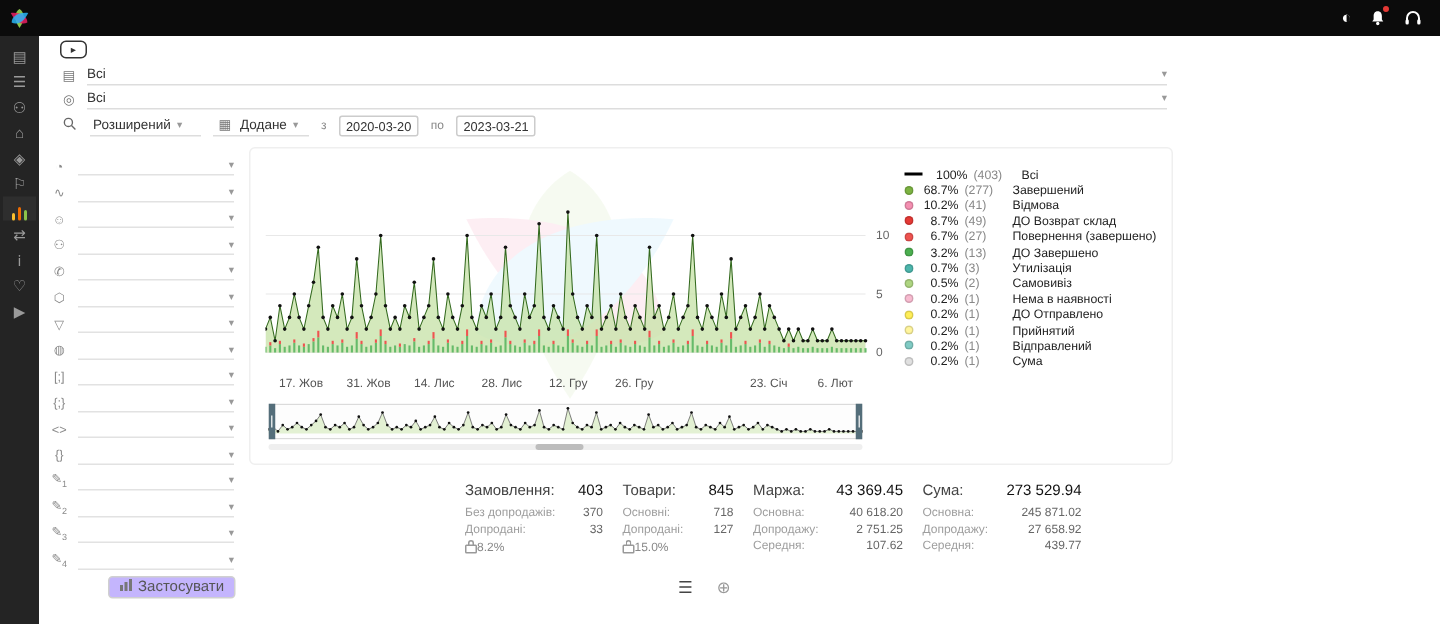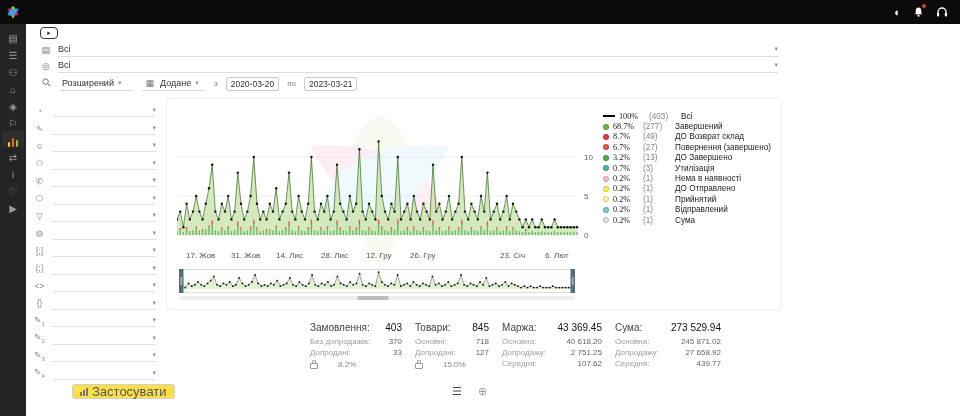"100%" .lg-pct { font-family: Liberation Serif, serif -> none; text-align: left -> right }
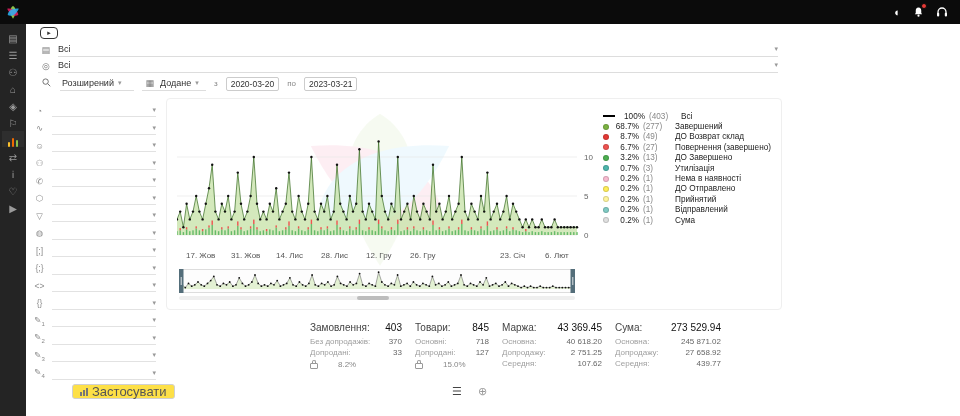"10.2%" div.legend-row { html: none -> <div> <span></span> <span>10.2%</span> <span>(41)</span> <span>Відмова</span> </div> }
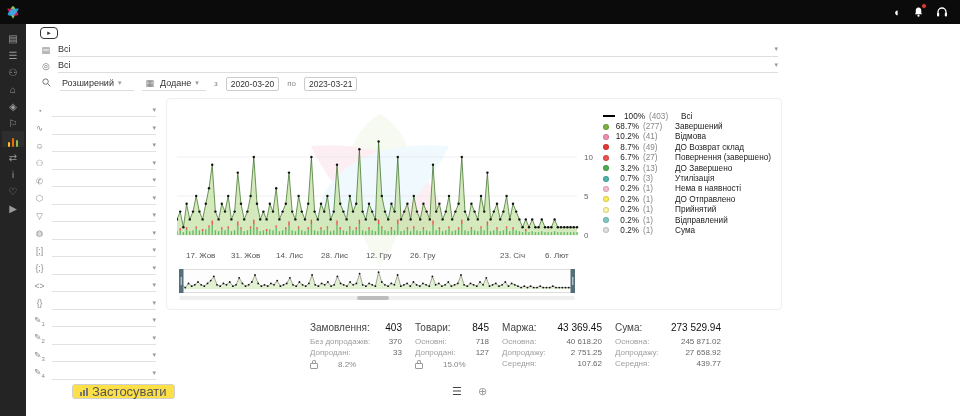"0.5%" div.legend-row { html: none -> <div> <span></span> <span>0.5%</span> <span>(2)</span> <span>Самовивіз</span> </div> }
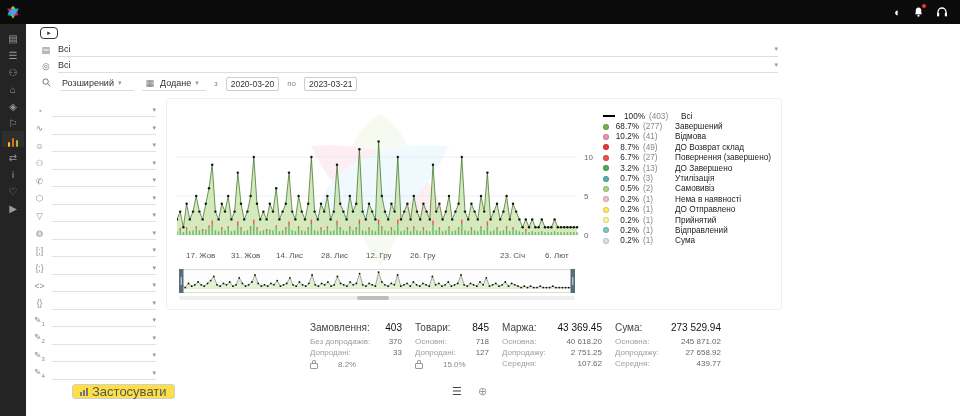"8.2%" .st-badge { gap: 20px -> 0 }
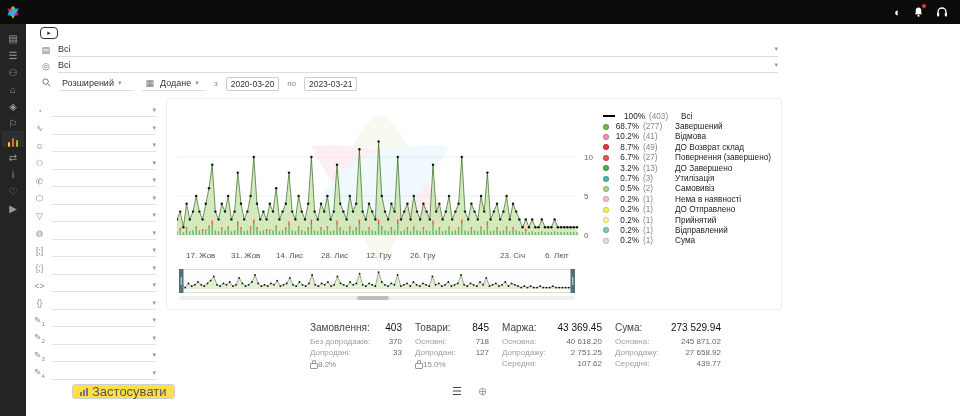"Застосувати" .apply-btn { background: #fde047 -> #c4b5fd; font-size: 13px -> 10px }
